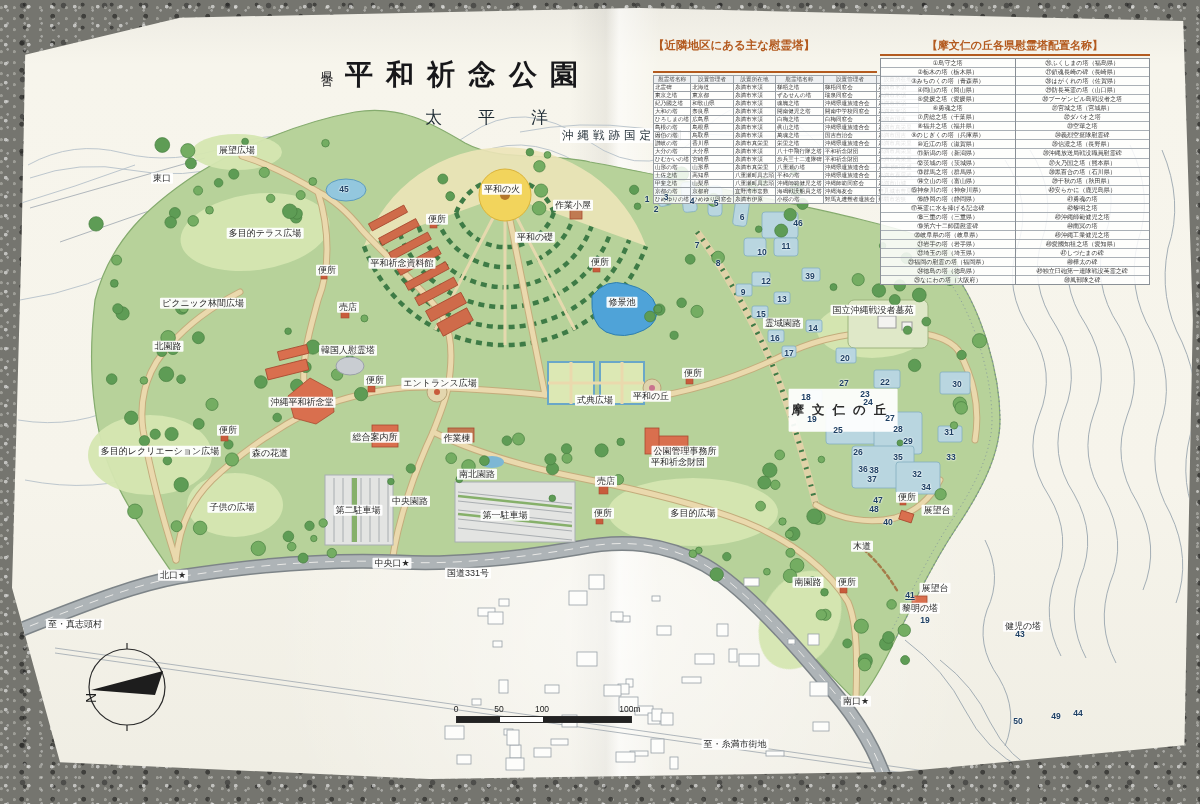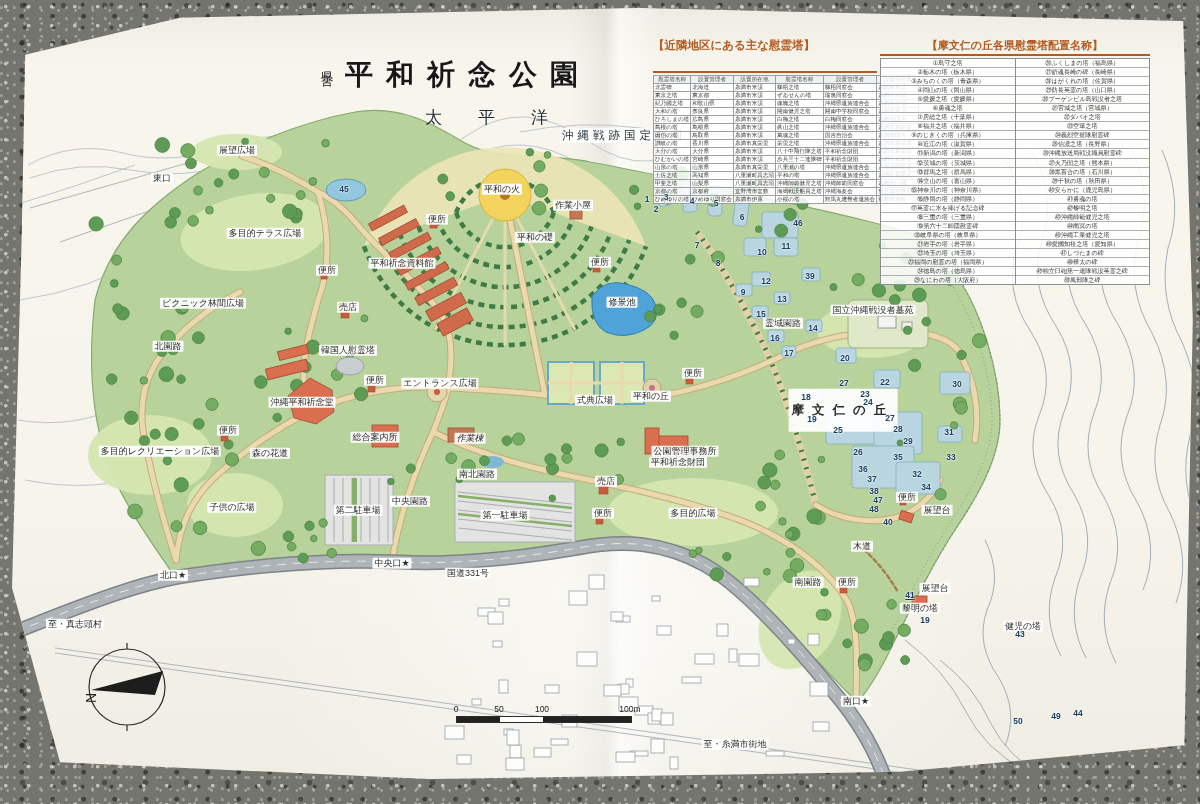"作業棟" div.map-label { font-style: italic -> none; left: 470px -> 457px }
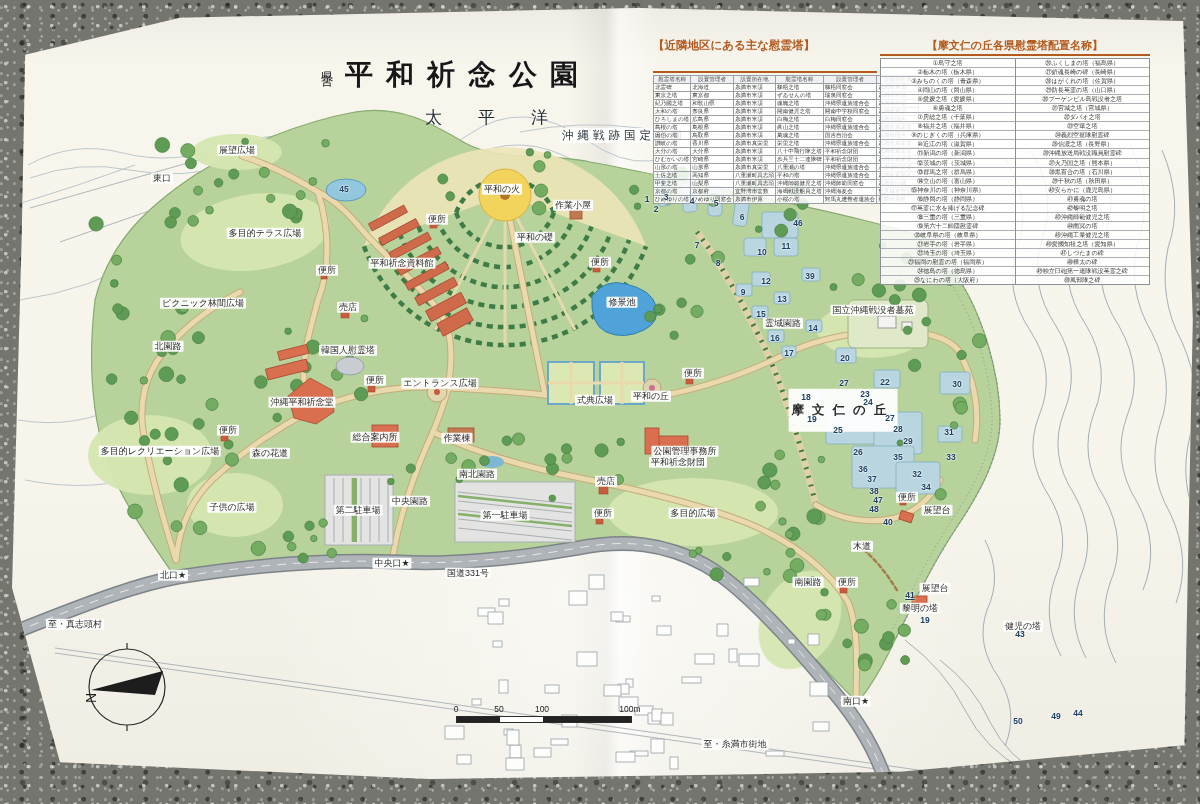"38" div.marker { top: 491px -> 470px }
